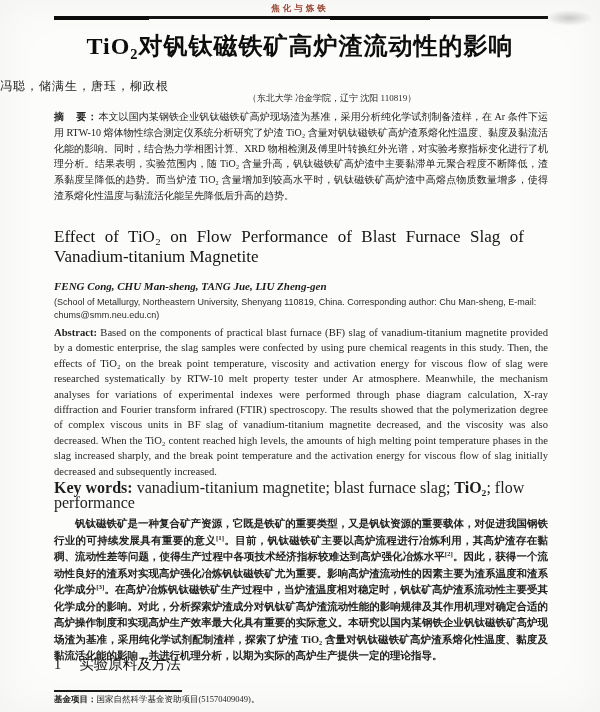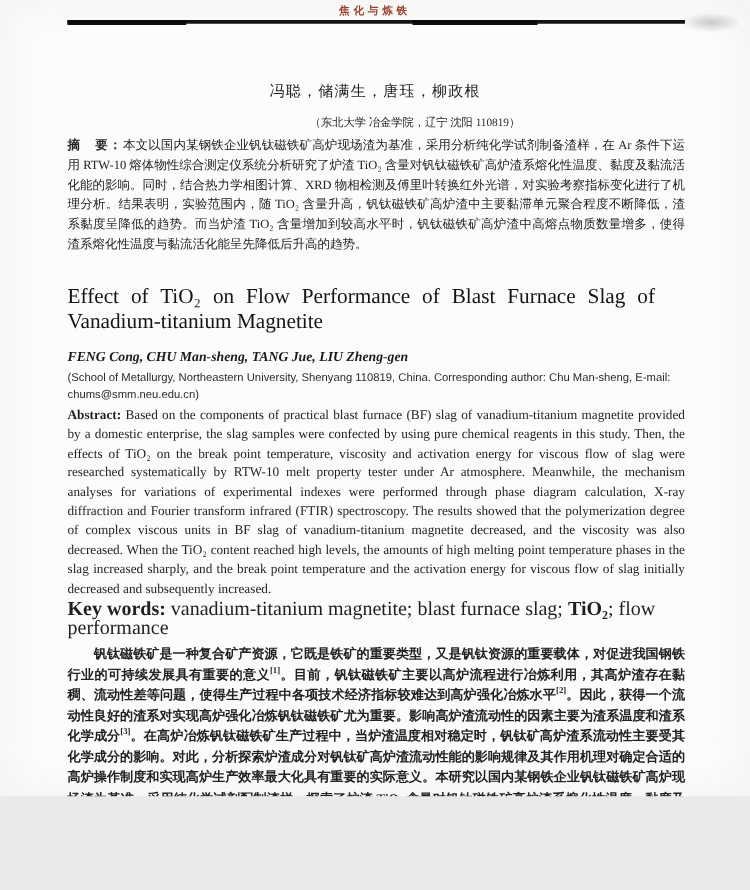"焦化与炼铁" .page { height: 637px -> 712px }
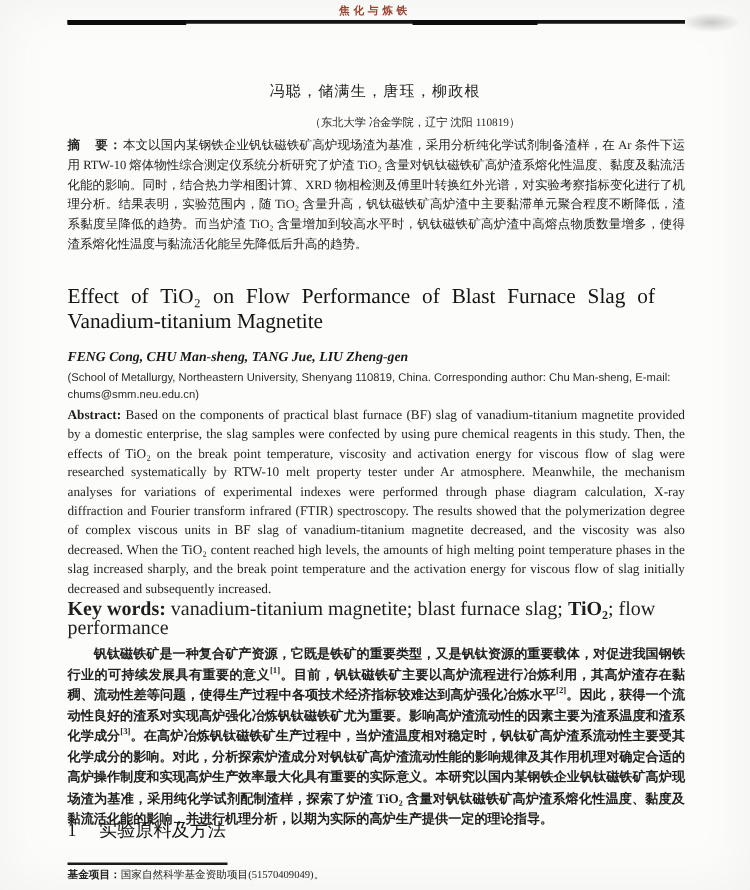"TiO₂对钒钛磁铁矿高炉渣流动性的影响" h1.title-cn { html: none -> <h1>TiO₂对钒钛磁铁矿高炉渣流动性的影响</h1> }
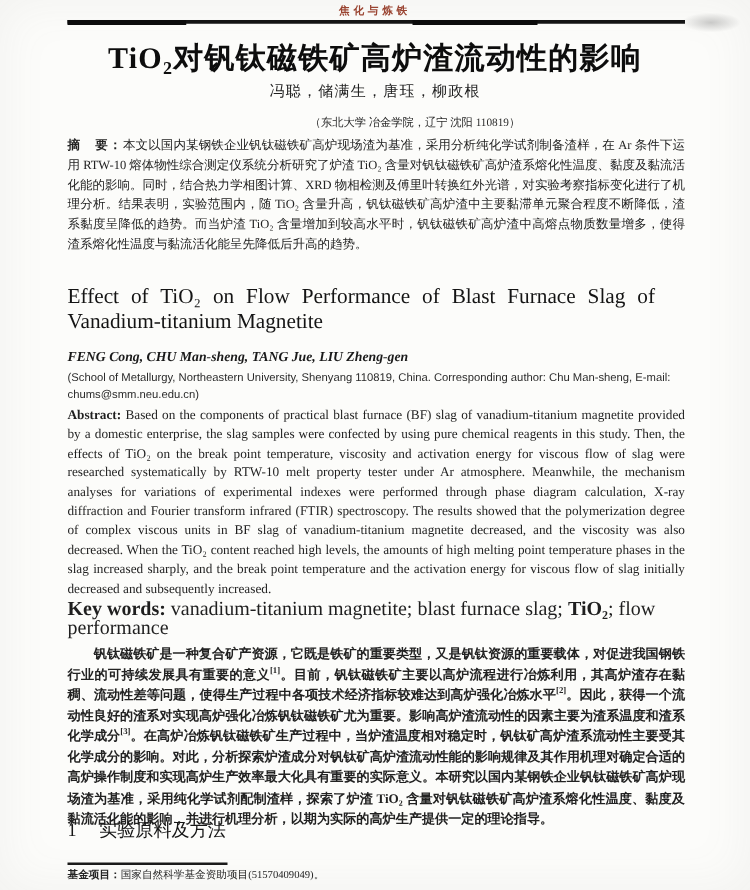"冯聪，储满生，唐珏，柳政根" .authors-cn { text-align: center -> none; top: 65px -> 78px }
